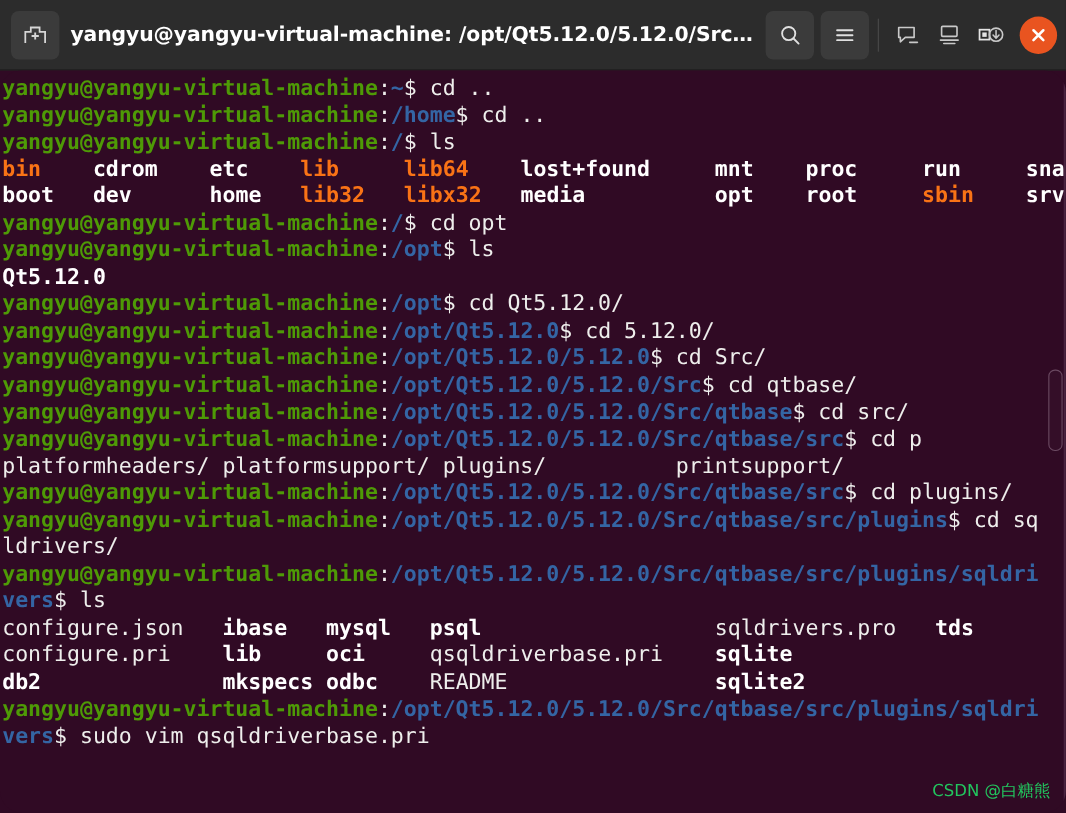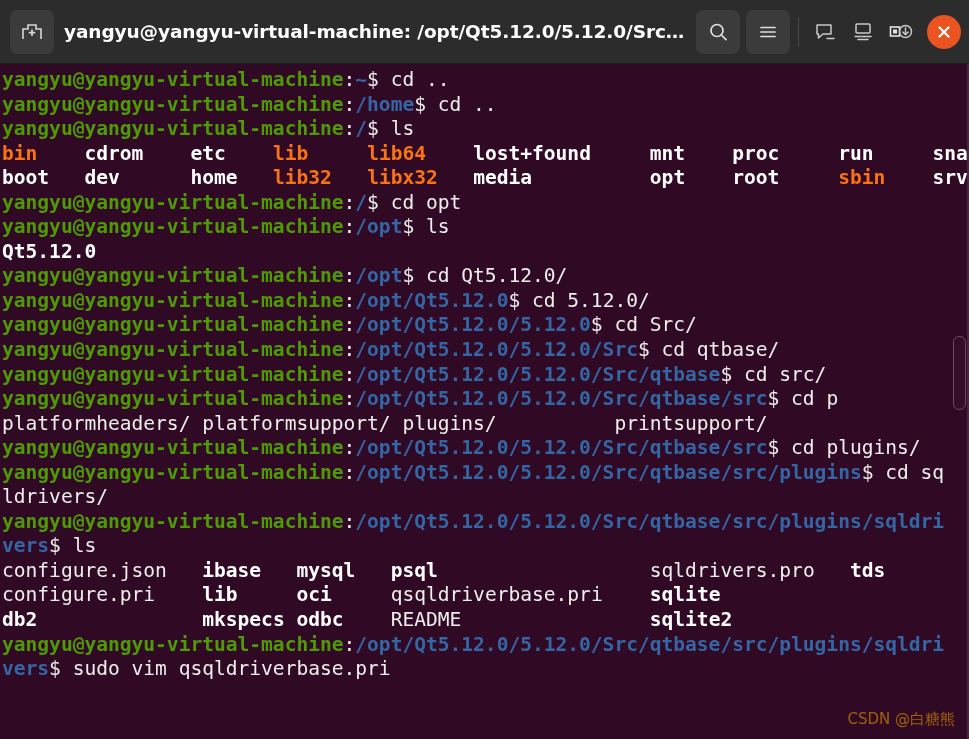"yangyu@yangyu-virtual-machine:~$ cd .." .term { border-radius: none -> 20px }
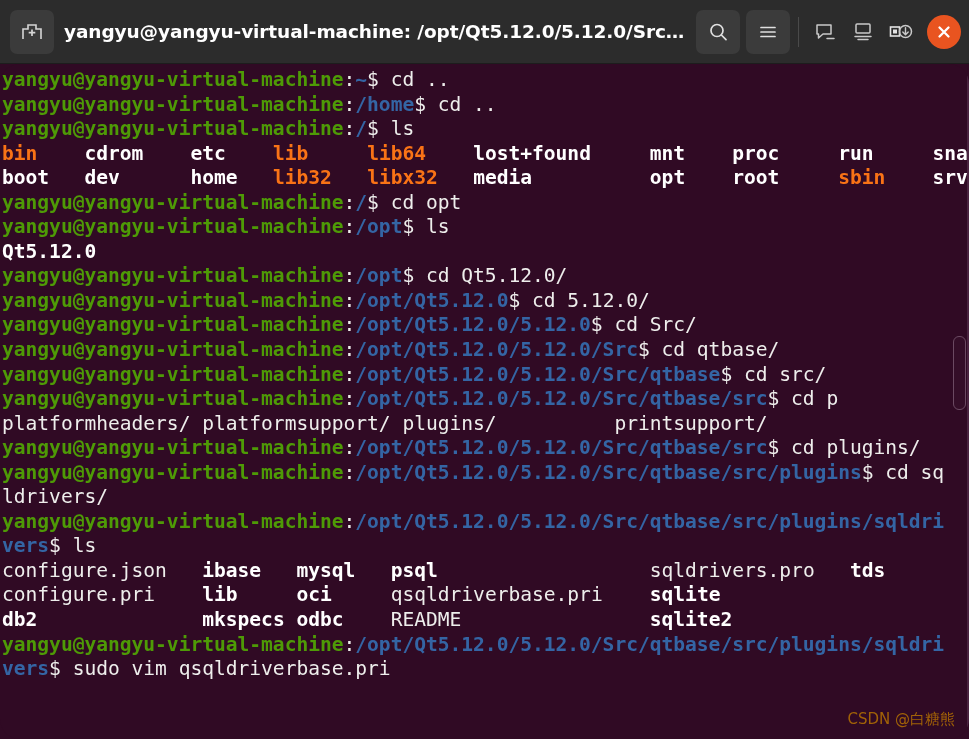"CSDN @白糖熊" .watermark { color: #a16207 -> #22c55e }
